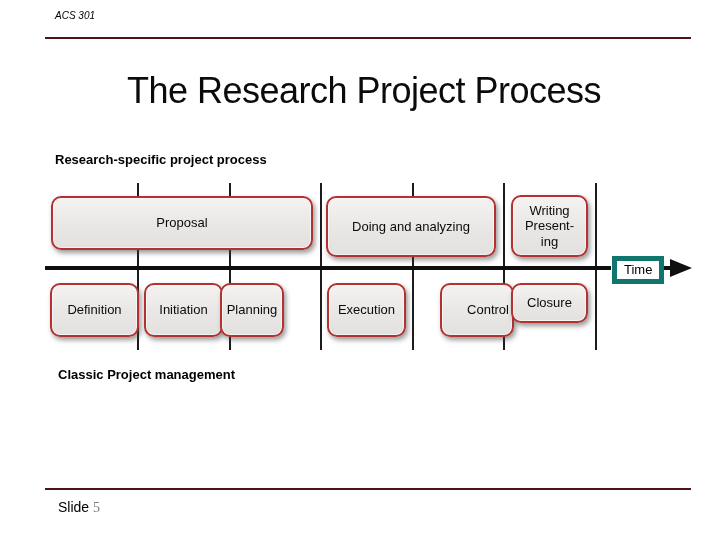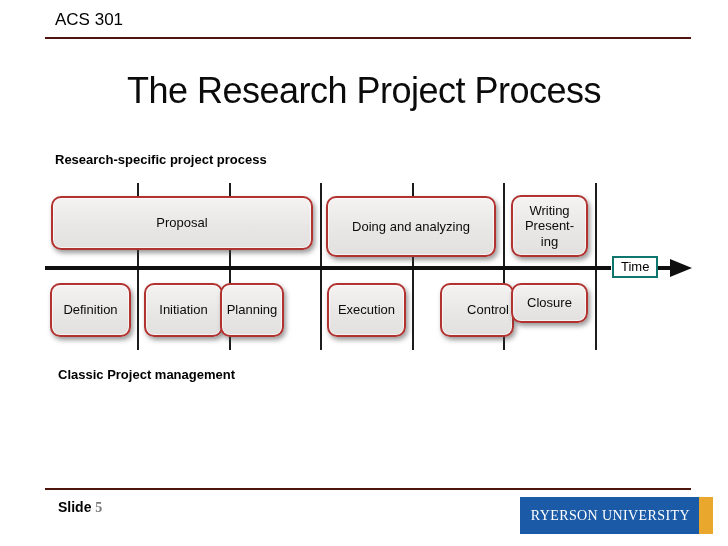"ACS 301" .course-code { font-size: 17px -> 10px; font-style: none -> italic }
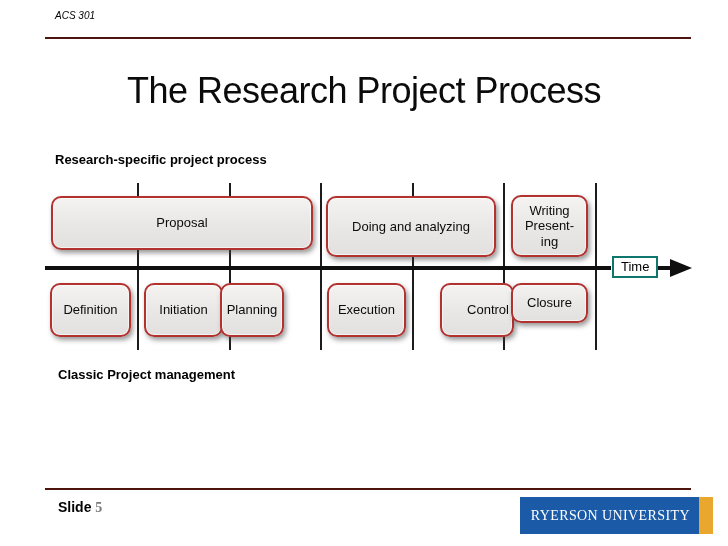"Time" .time-label { border: 2px solid #0f766e -> 5px solid #0f766e }
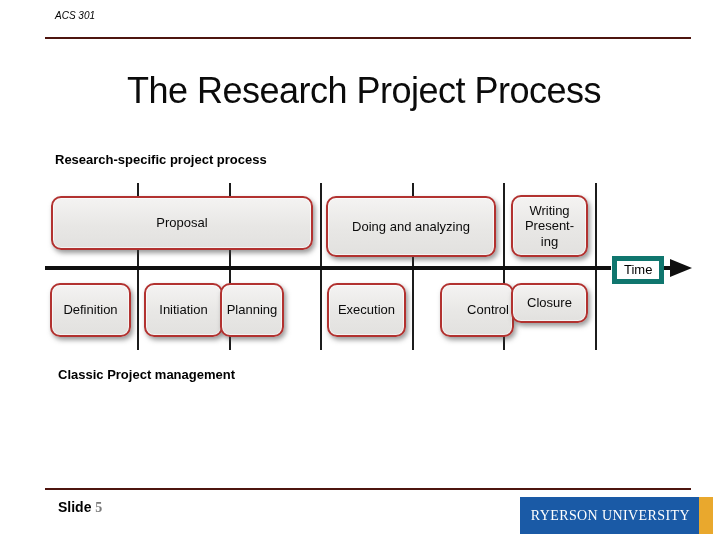"Definition" .box-definition { width: 81px -> 89px }
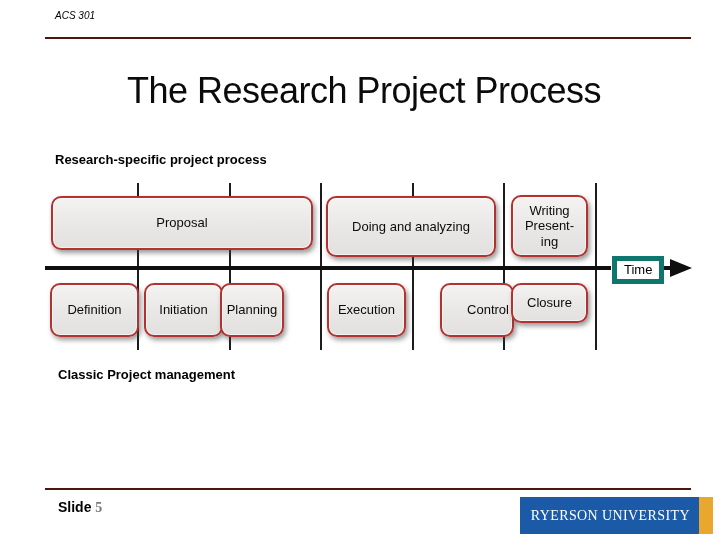"Slide 5" .slide-number { font-weight: bold -> none }
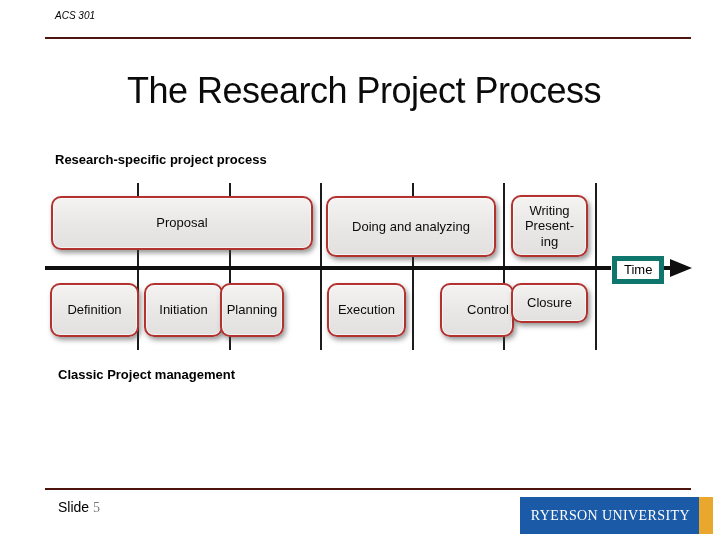"RYERSON UNIVERSITY" div.logo { html: <div> <div>RYERSON UNIVERSITY</div> <div></div> </div> -> none }
